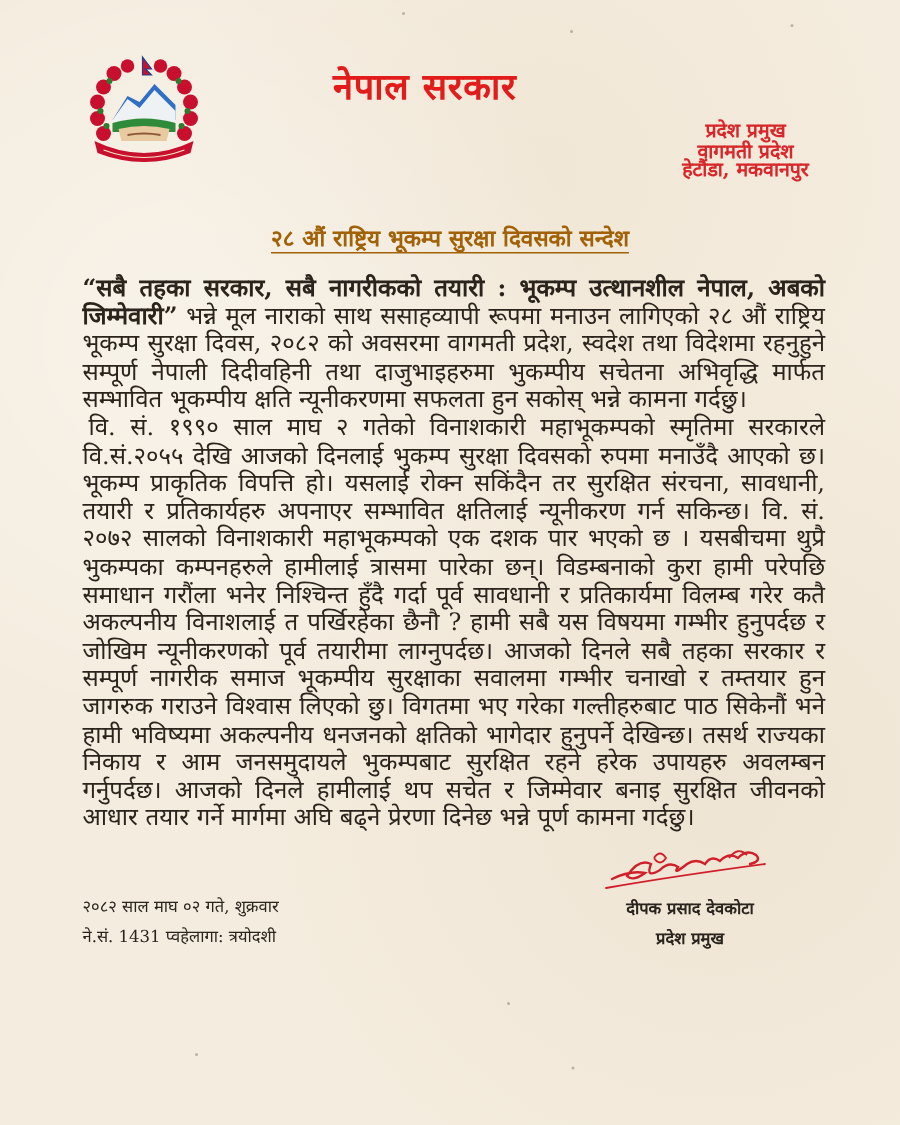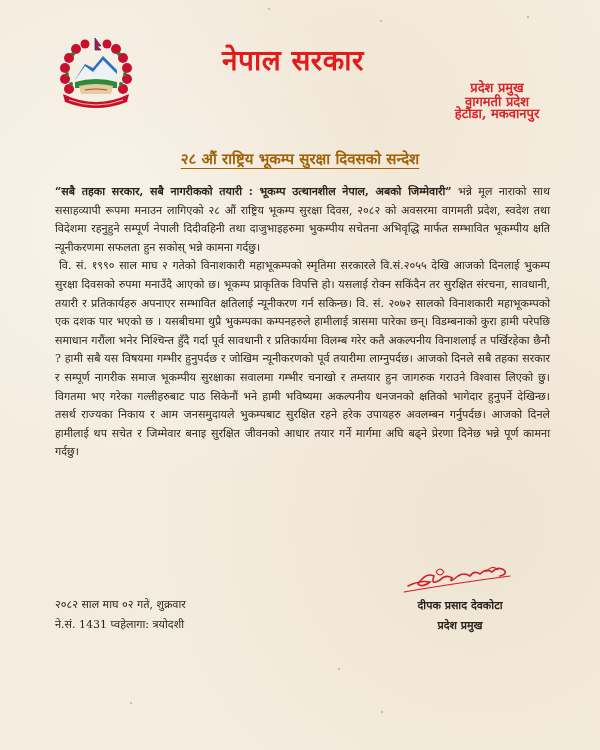"नेपाल सरकार" .gov-title { font-size: 28px -> 24px }
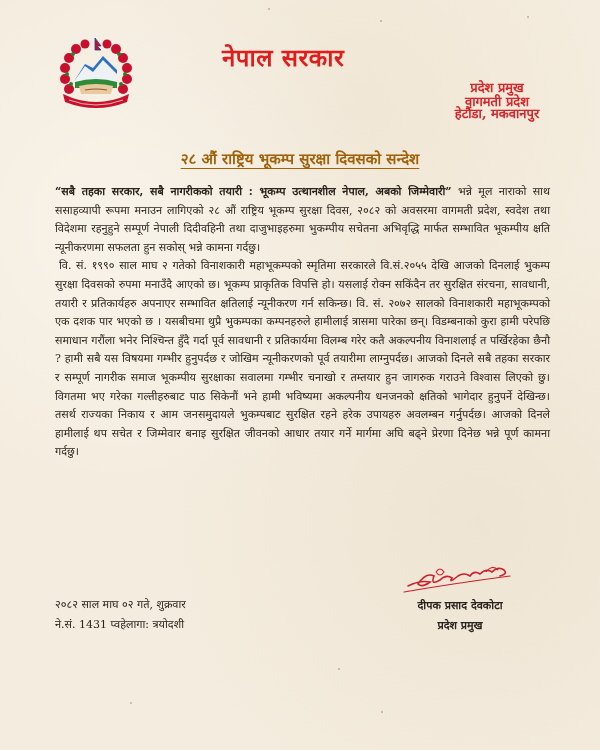"“सबै तहका सरकार, सबै नागरीकको" .body-text { font-size: 11px -> 16px }
